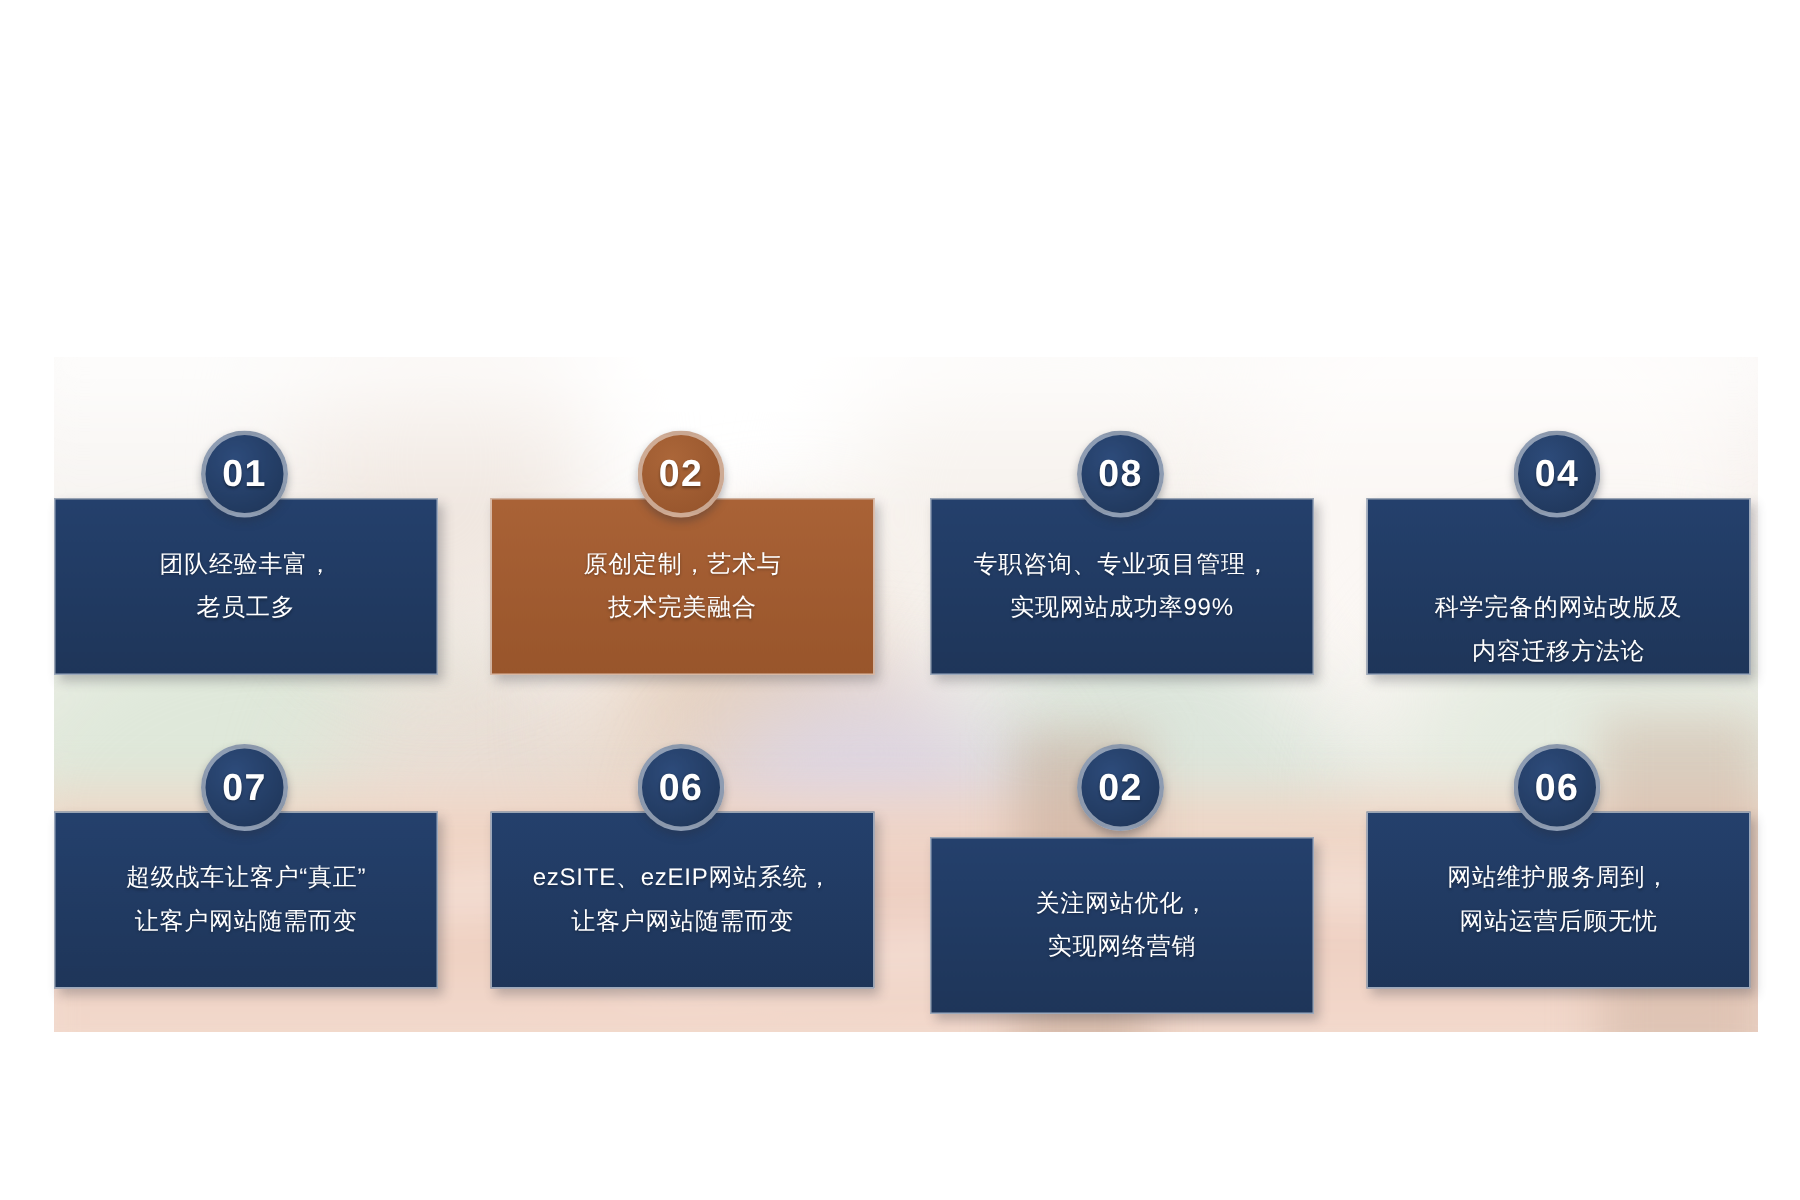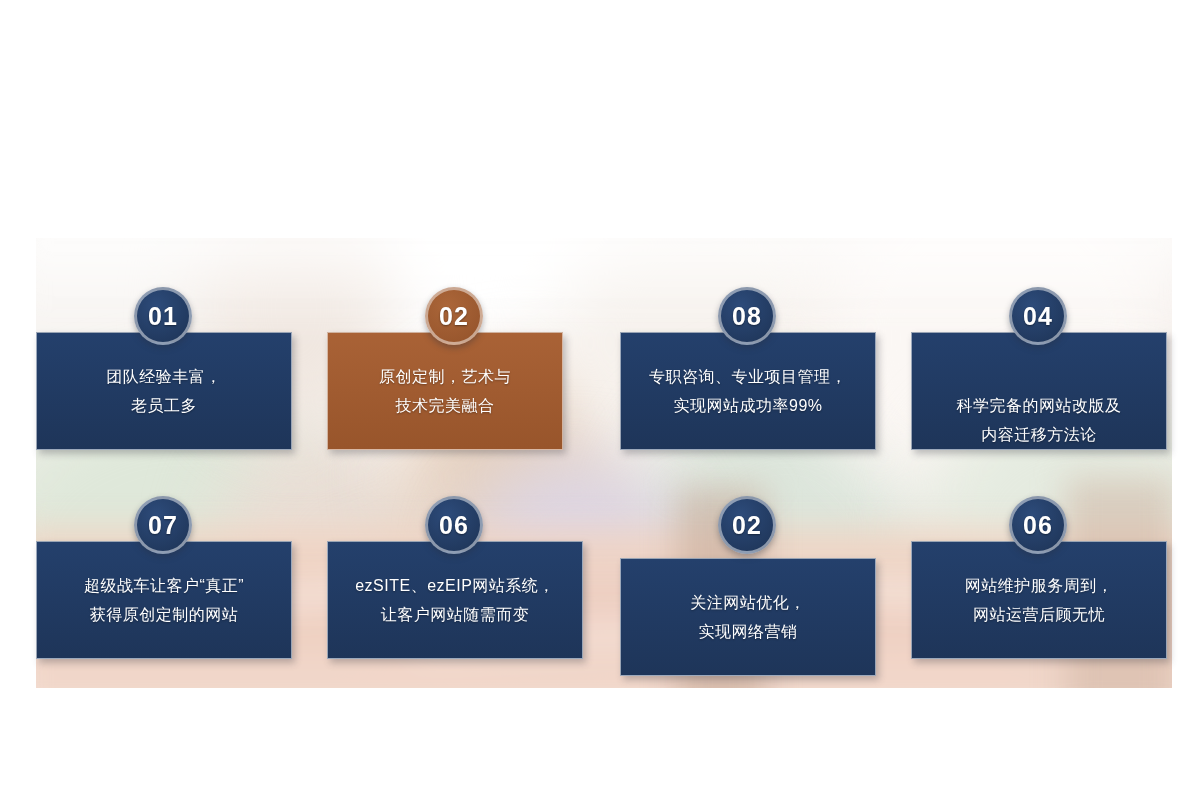"原创定制，艺术与" div.card { width: 236px -> 256px }
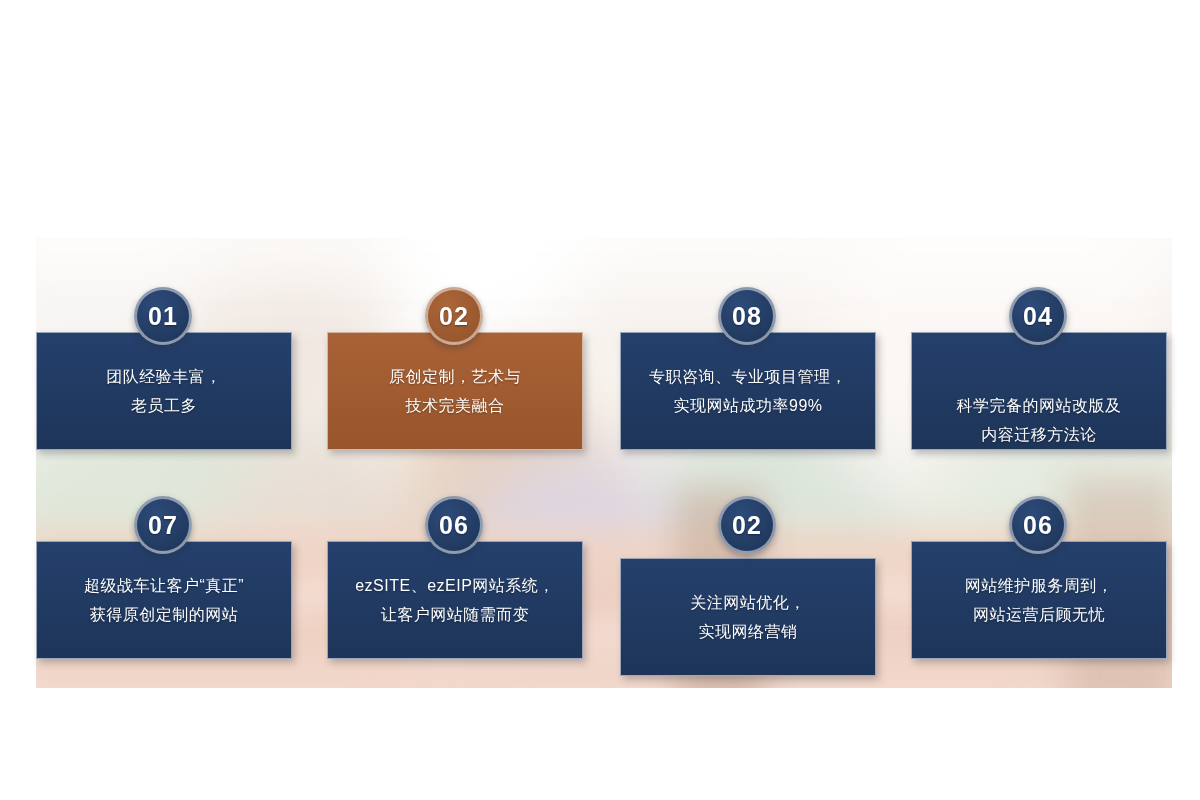"超级战车让客户“真正”" div.card-text { text: 获得原创定制的网站 -> 让客户网站随需而变 }
